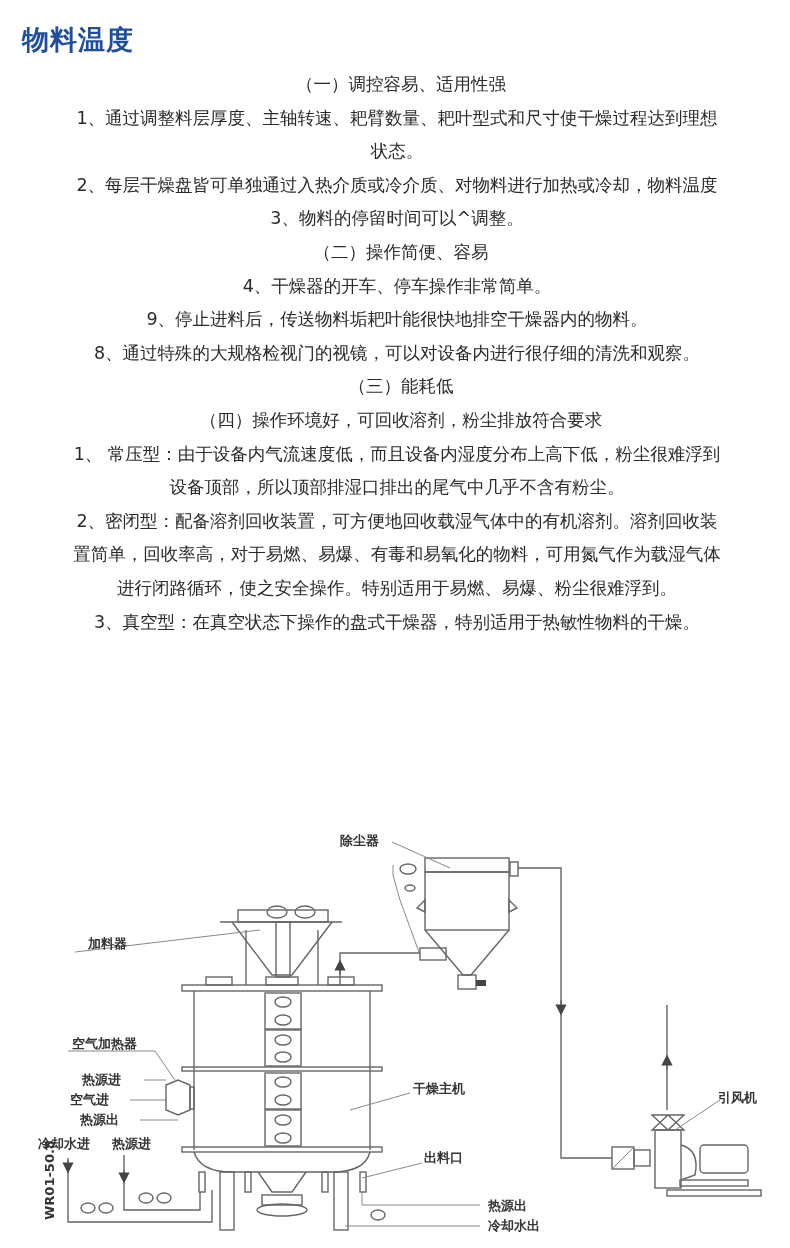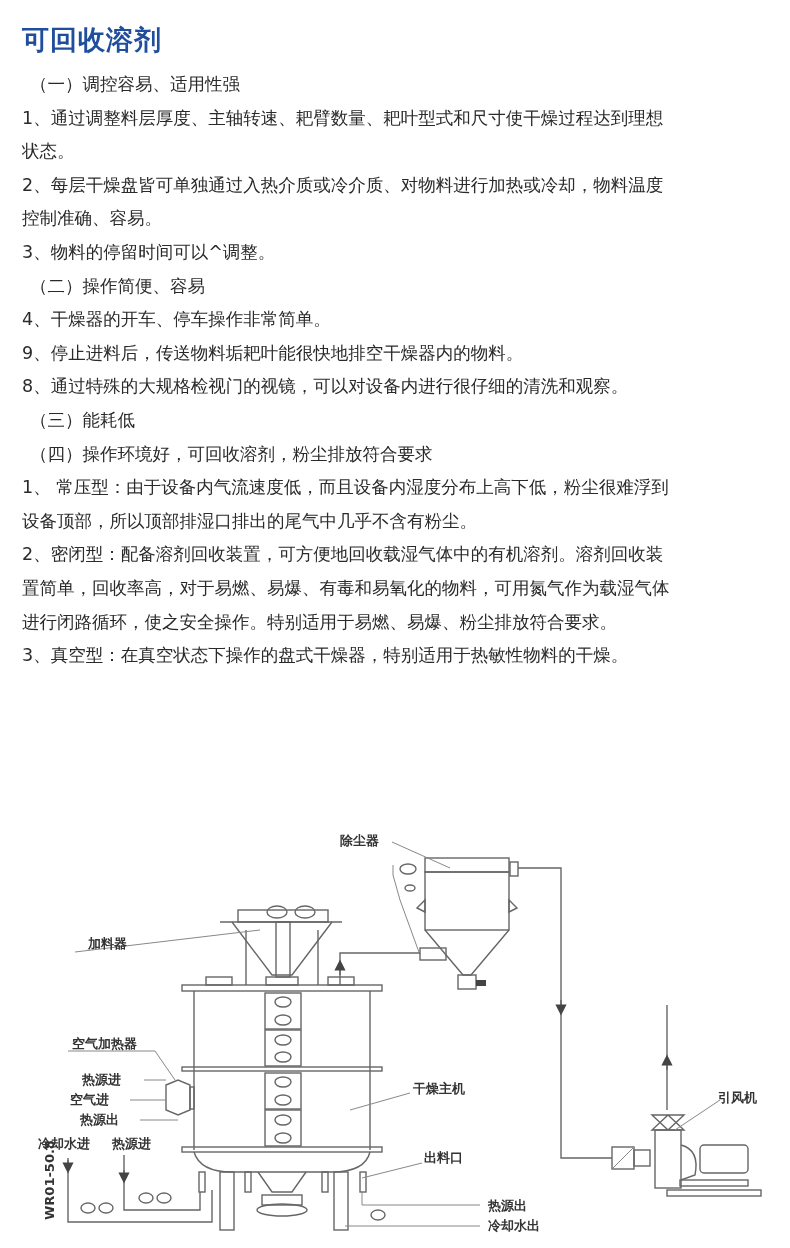"可回收溶剂" div.title { text: 可回收溶剂 -> 物料温度 }
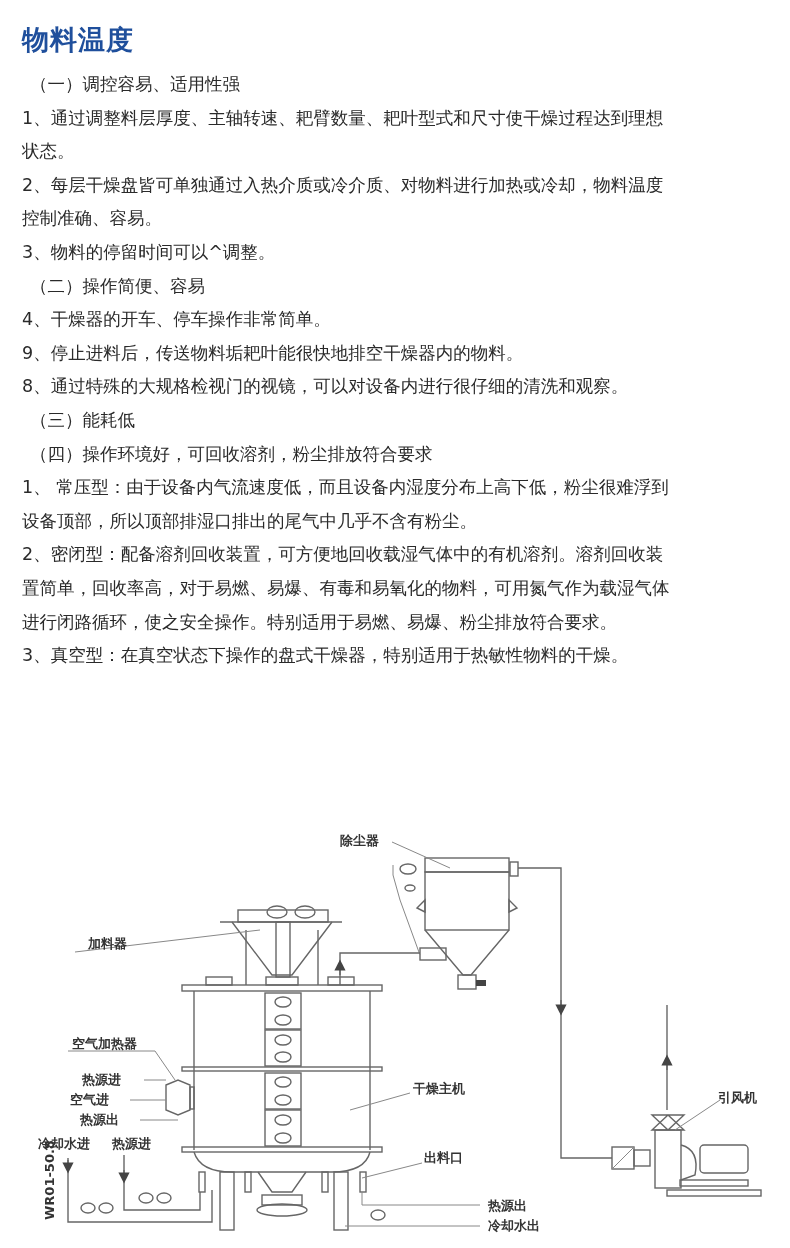"（一）调控容易、适用性强" .line { text-align: none -> center }
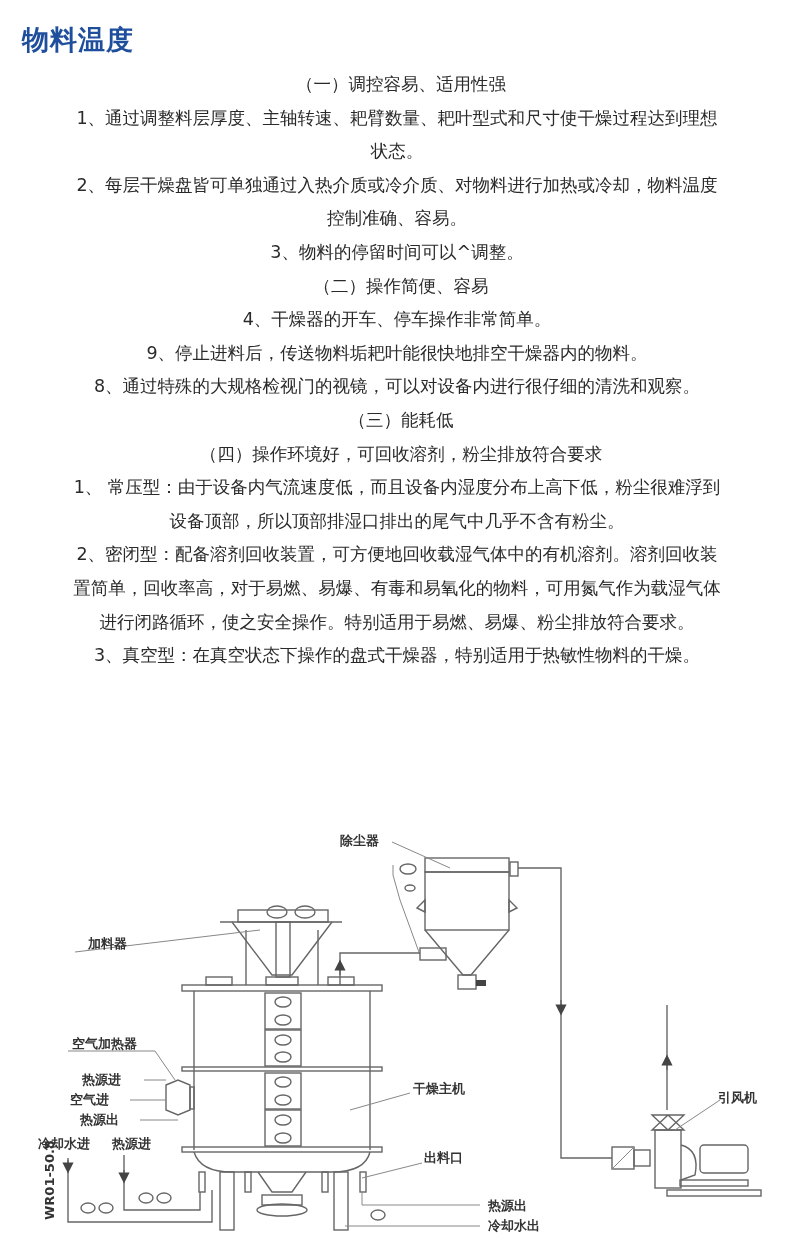"控制准确、容易。" div.line { html: <div>控制准确、容易。</div> -> none }
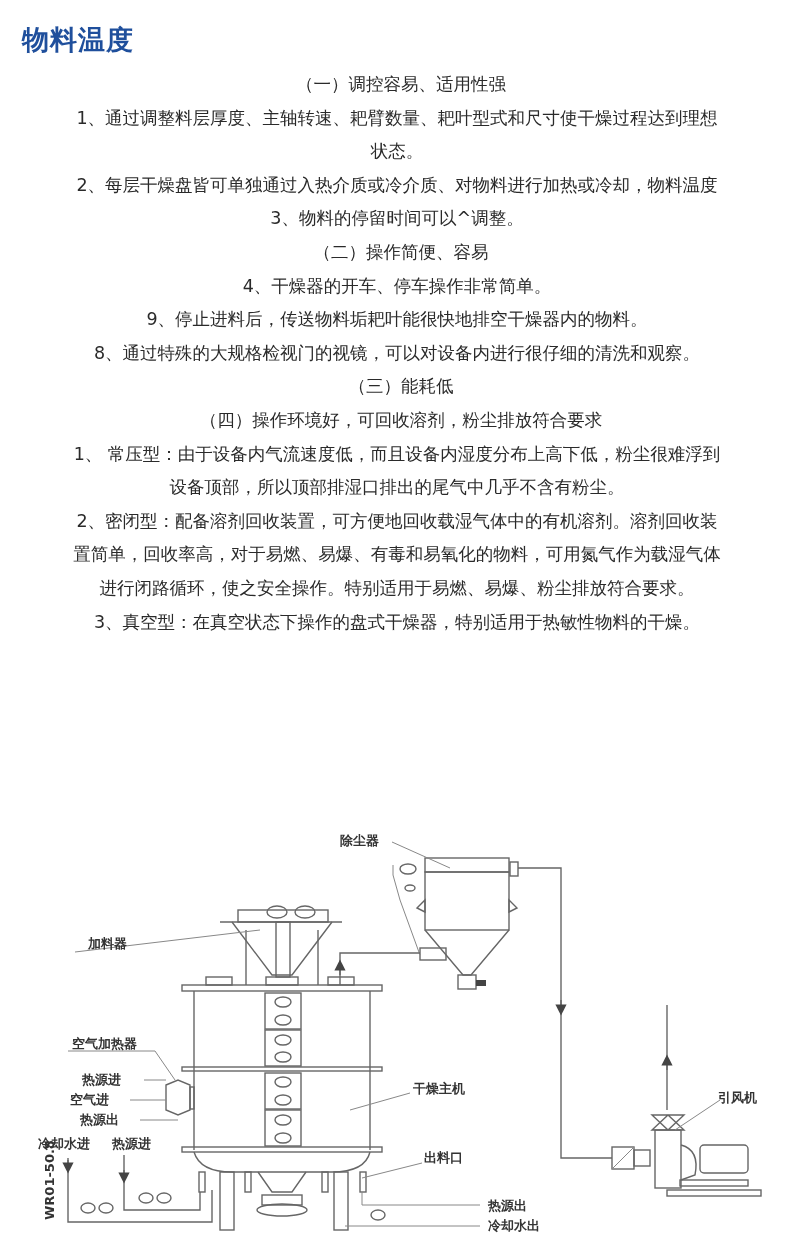"进行闭路循环，使之安全操作。特别适用于易燃、易爆、粉尘排放符合要求。" div.line { text: 排放符合要求 -> 很难浮到 }
